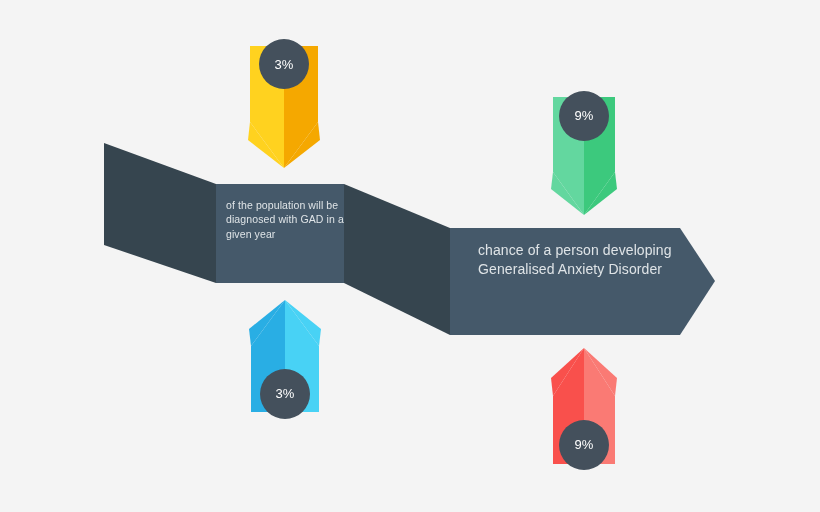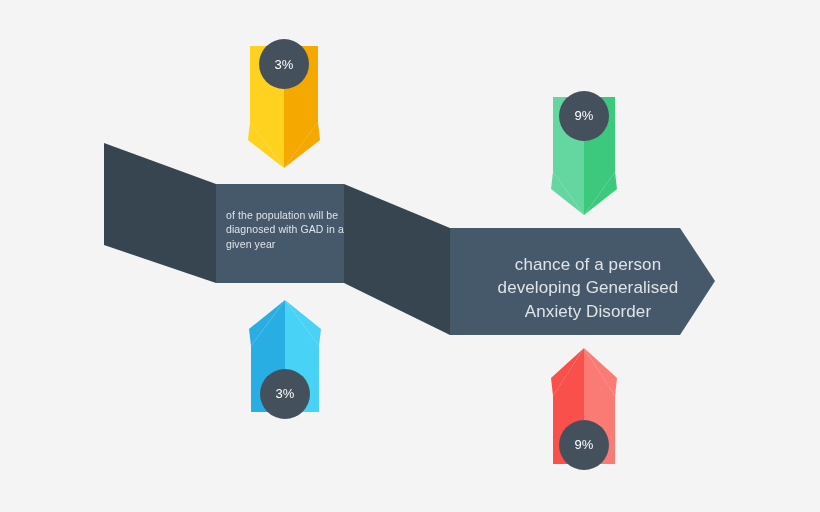"of the population will be" #left-panel-text { top: 208px -> 198px }
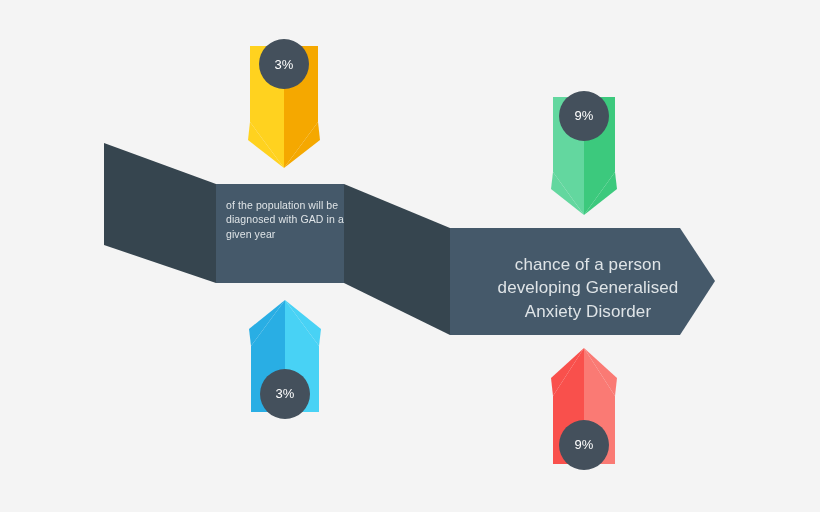"chance of a person developing" #right-panel-text { font-size: 17px -> 14px; text-align: center -> none; top: 253px -> 241px }
